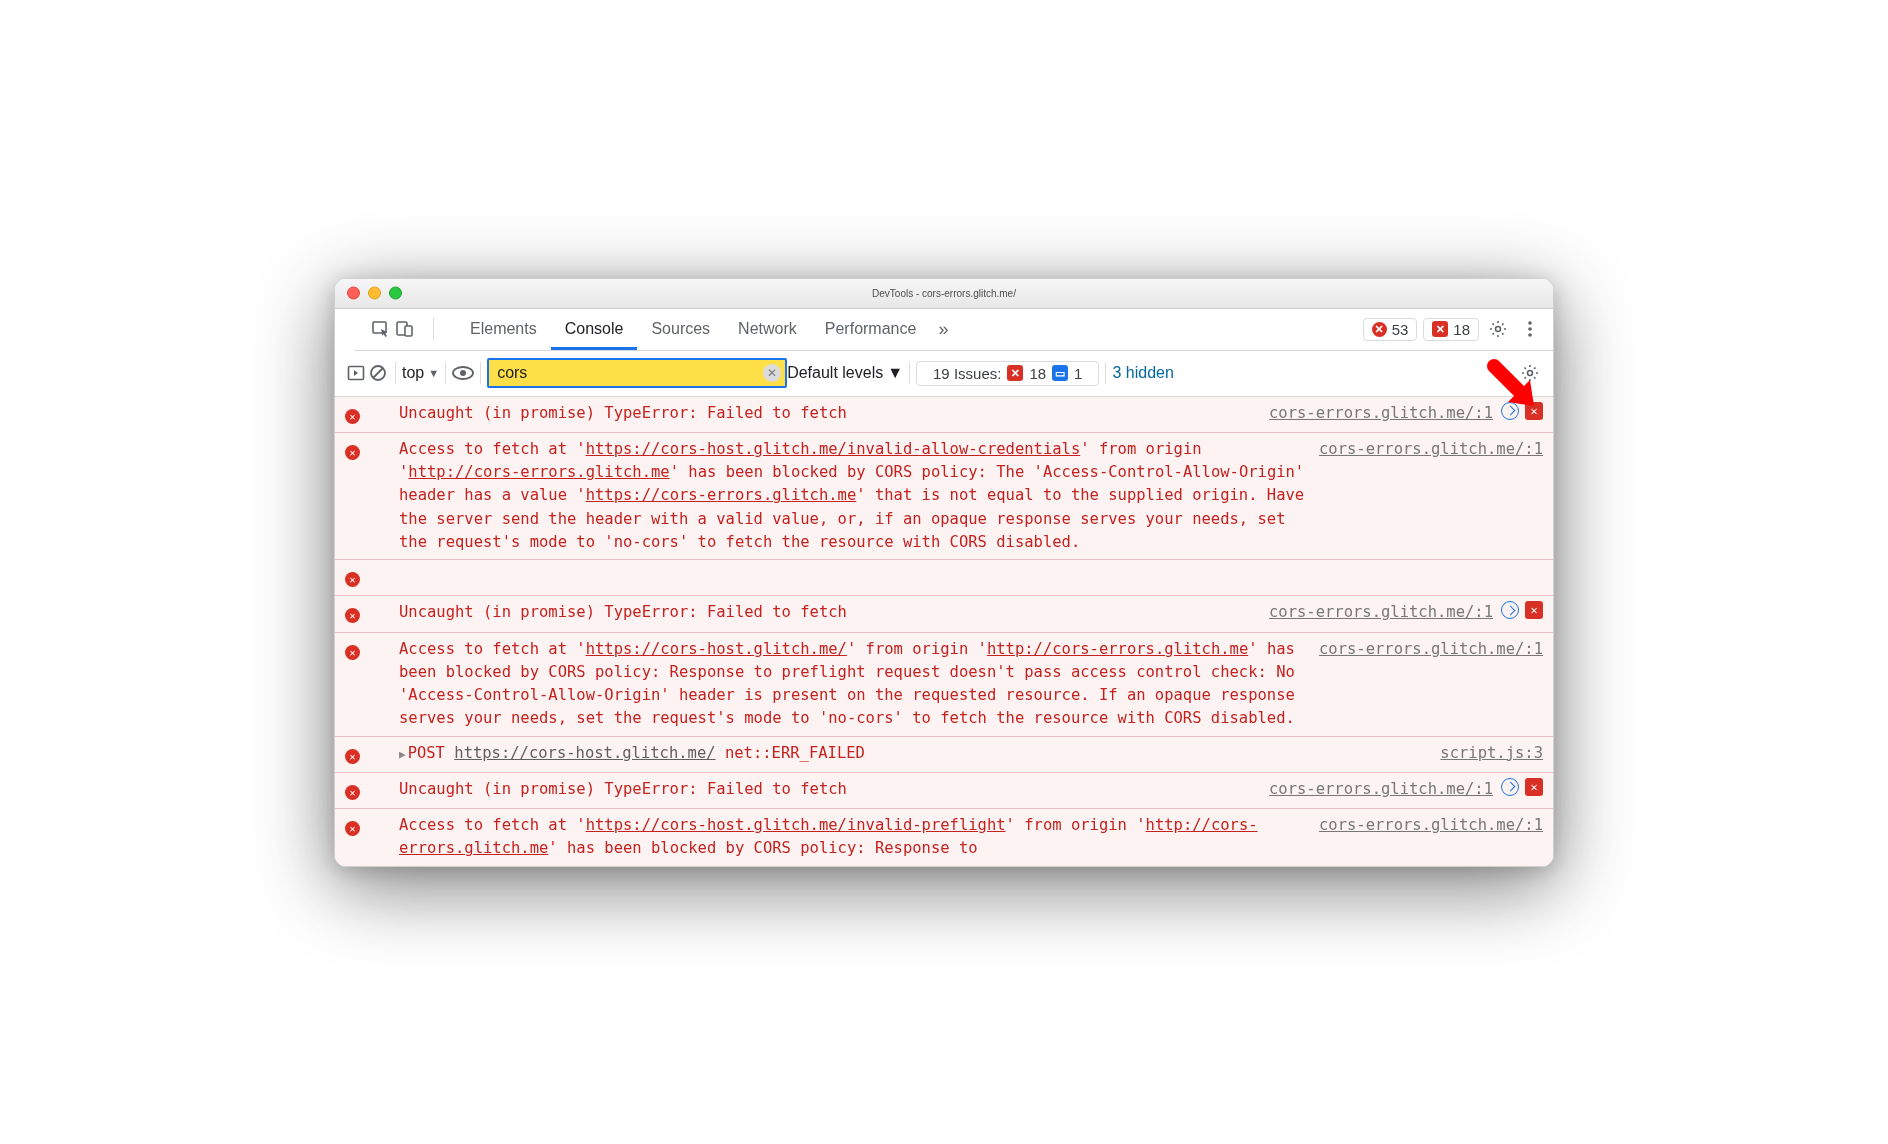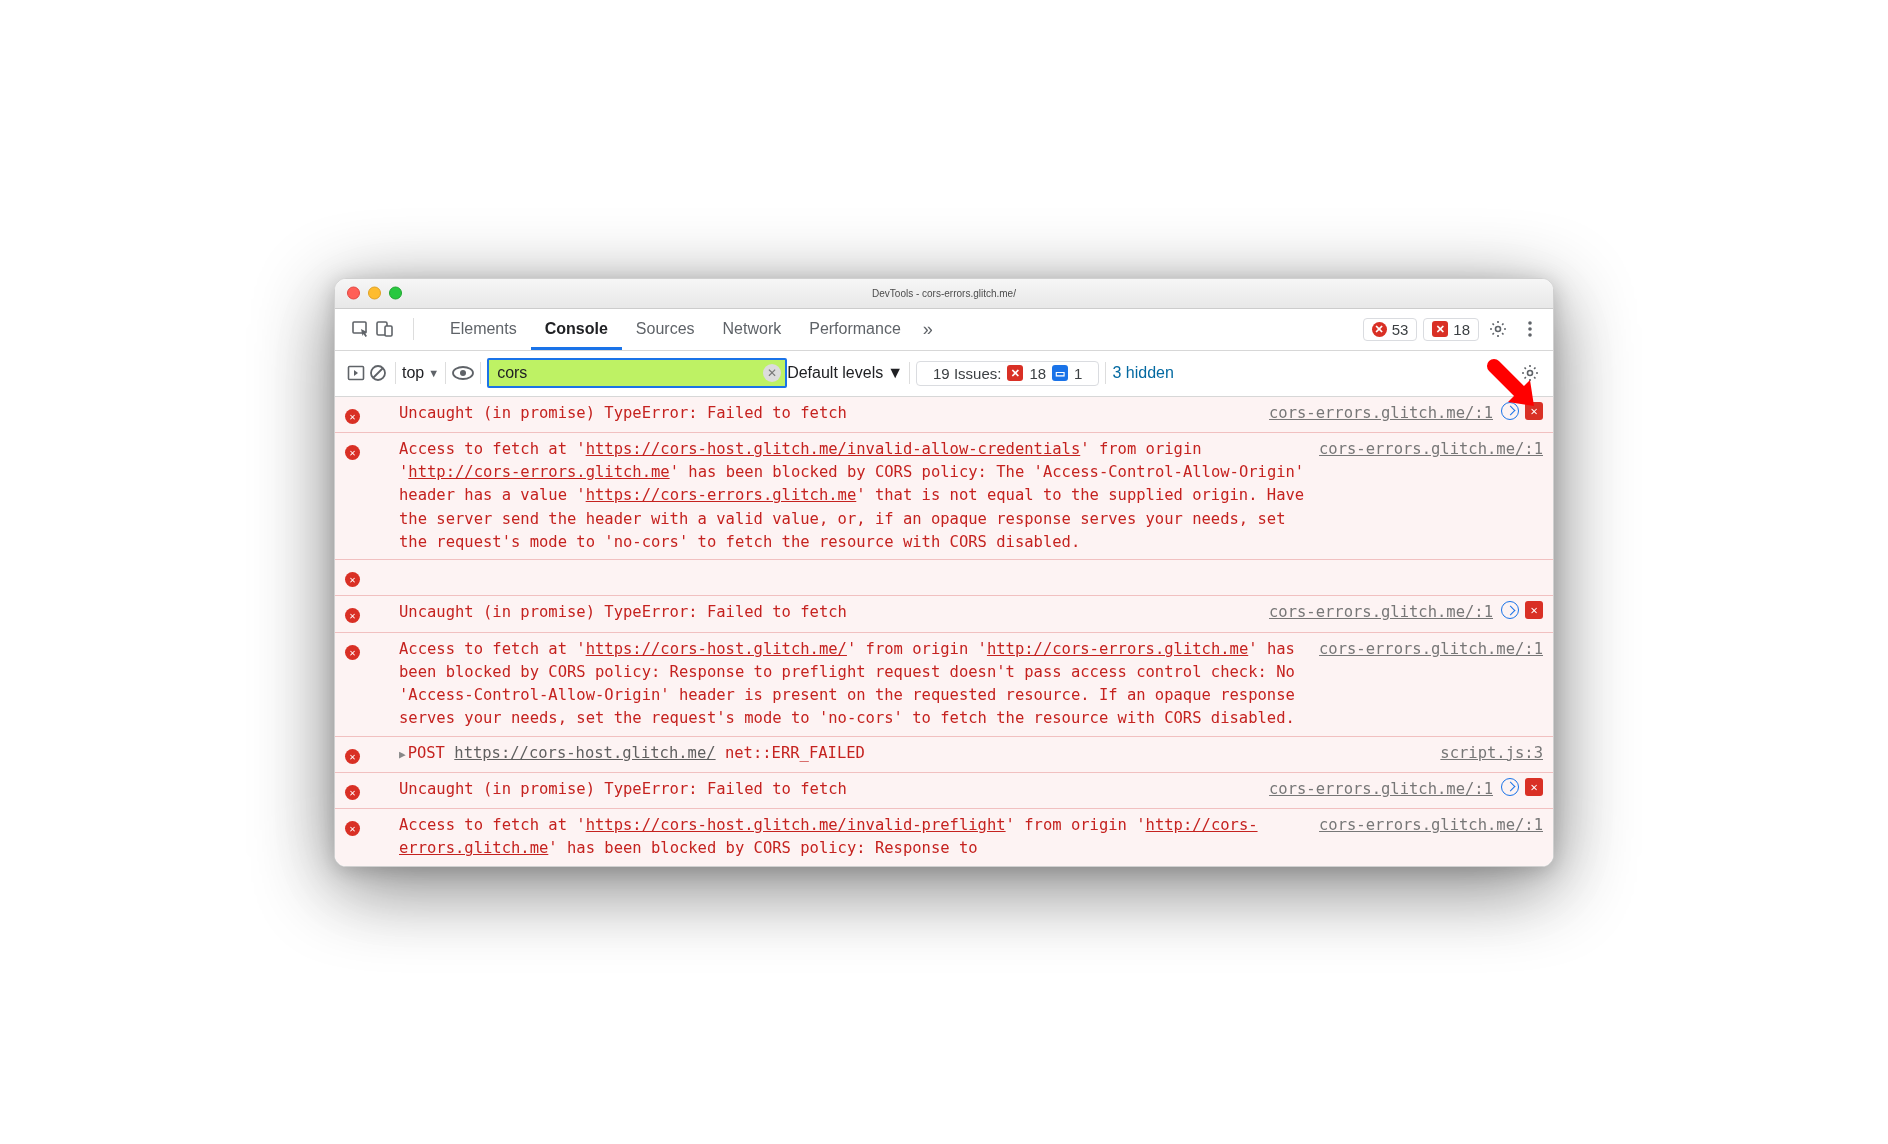"Elements" .tabstrip { margin-left: none -> 20px }
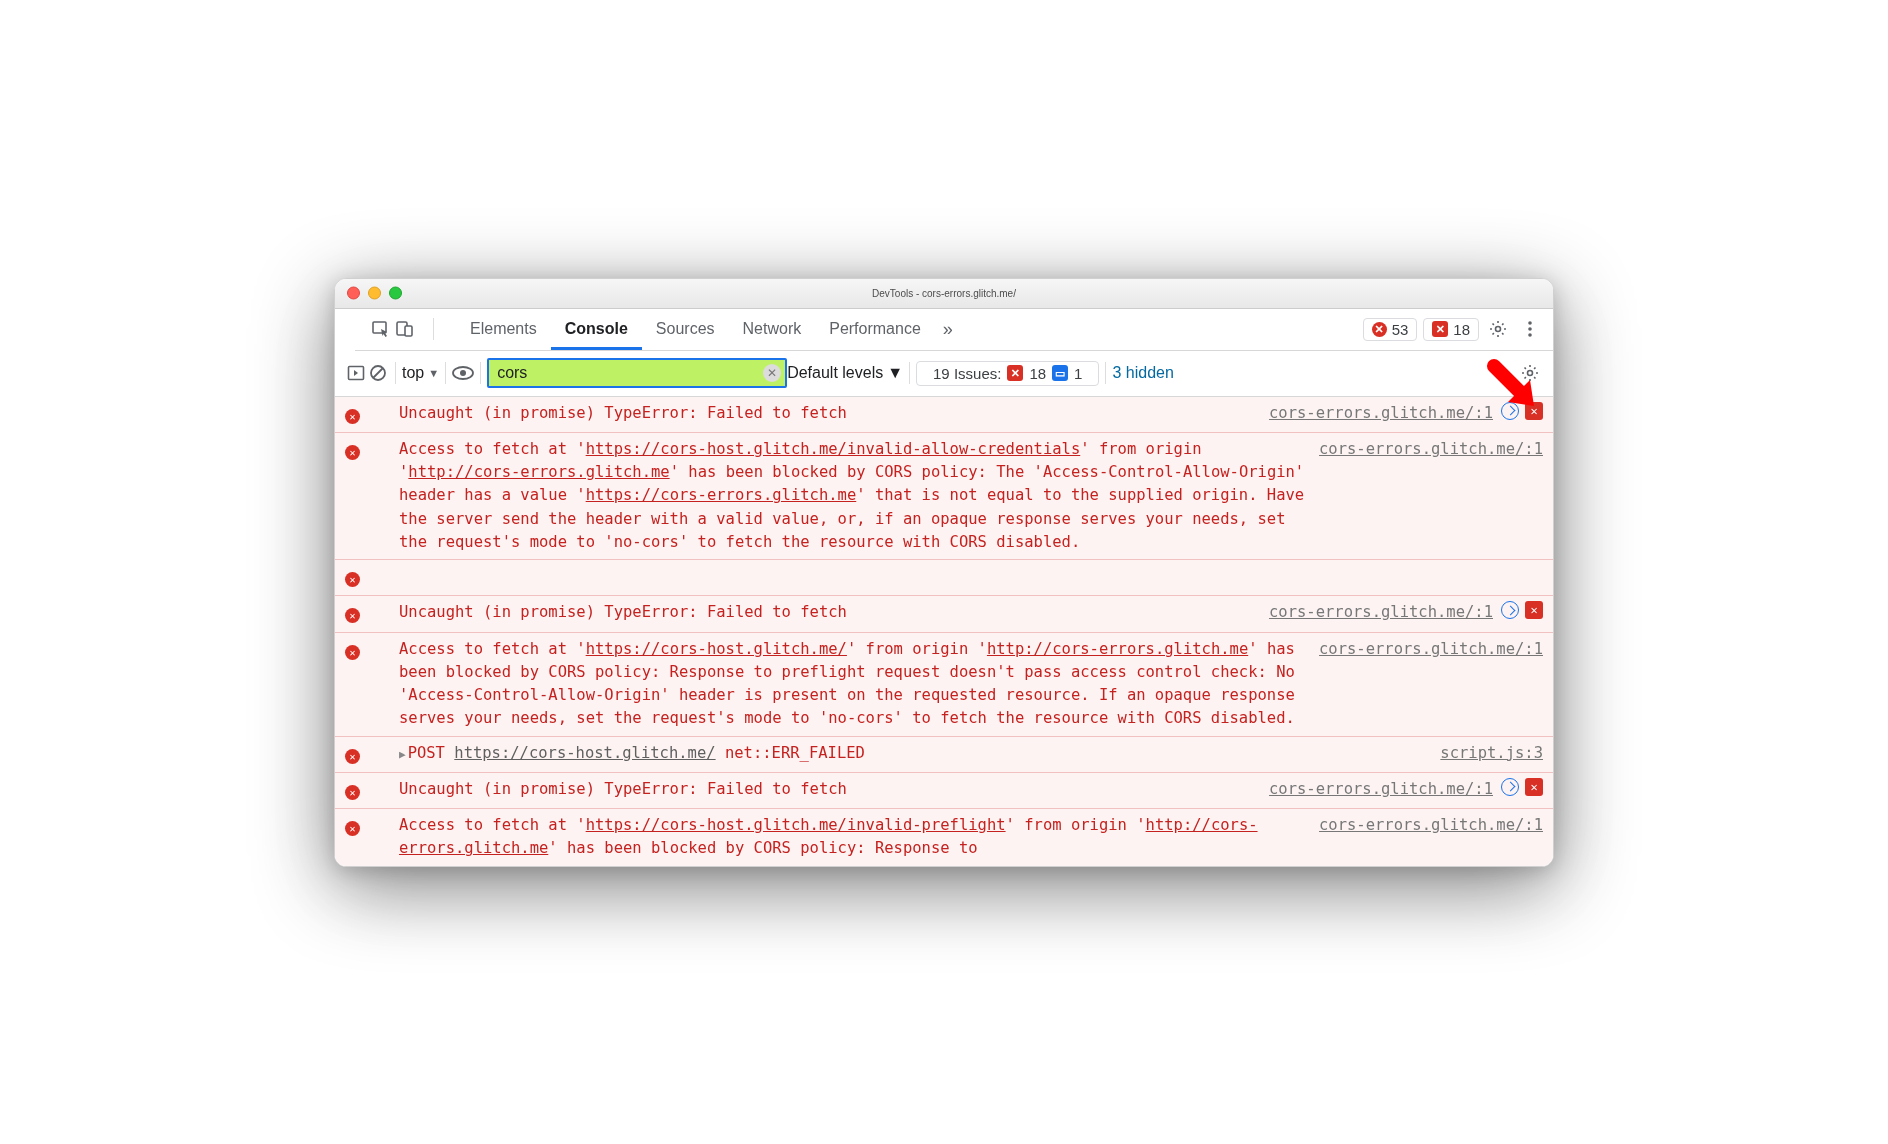"Console" .tab.active { font-weight: 700 -> 400 }
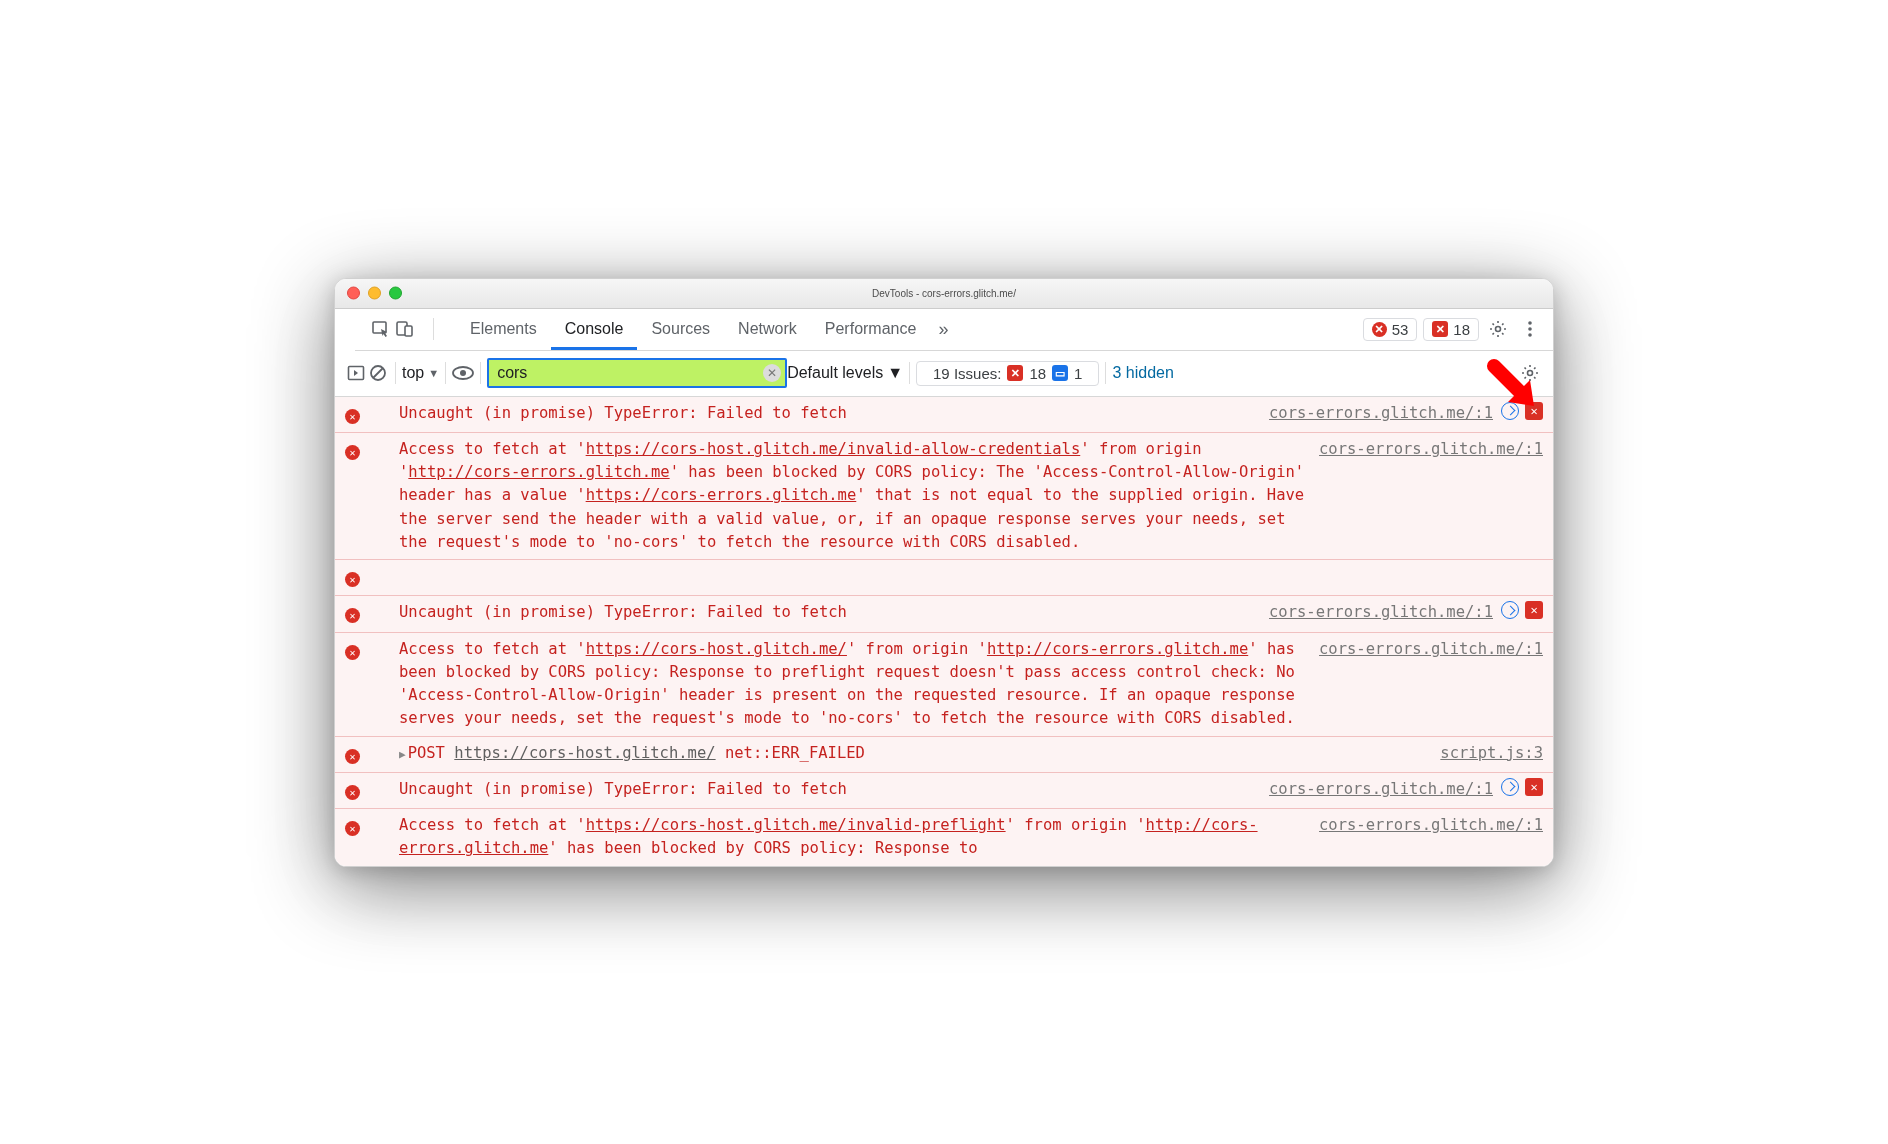"cors" .filter-input-wrap { background: #bef264 -> #fde047 }
